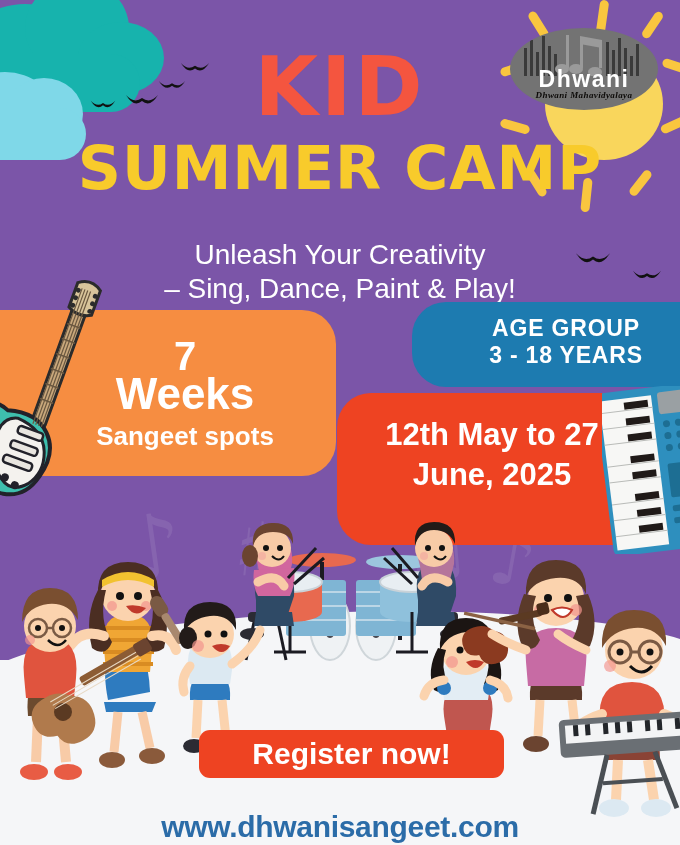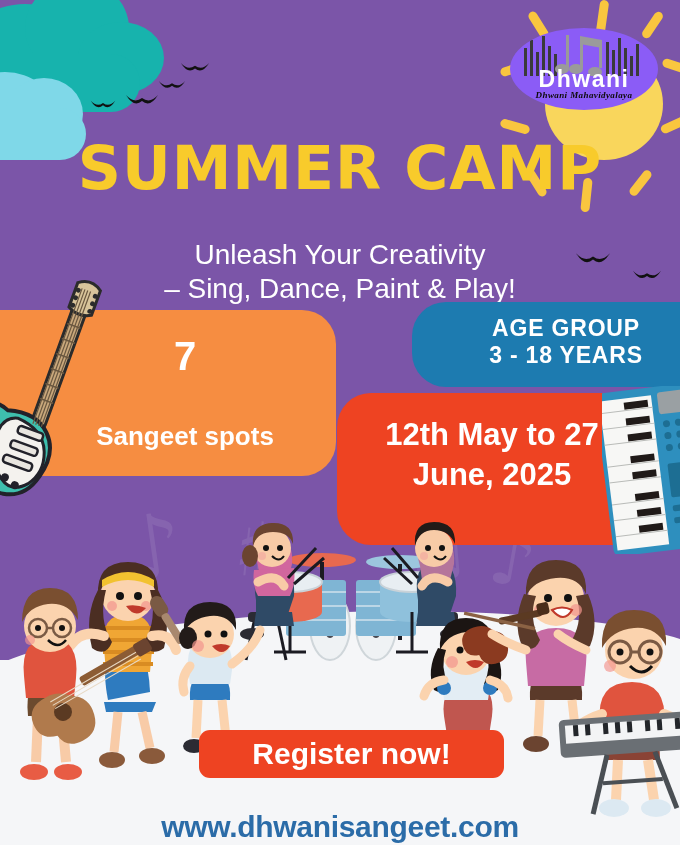"KID" div.kid { html: none -> <div>KID</div> }
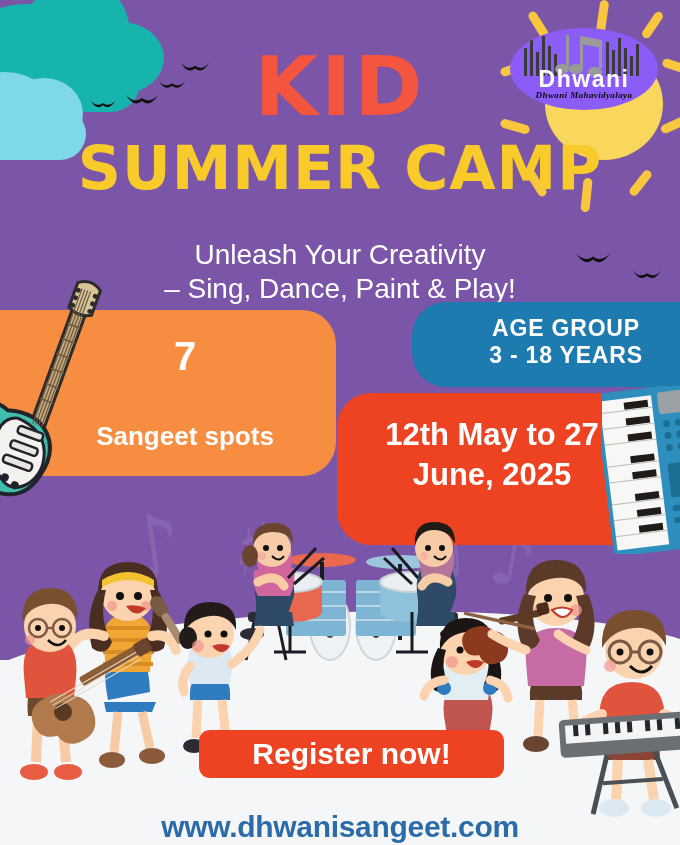"Dhwani" .logo { background: #8b5cf6 -> #737373 }
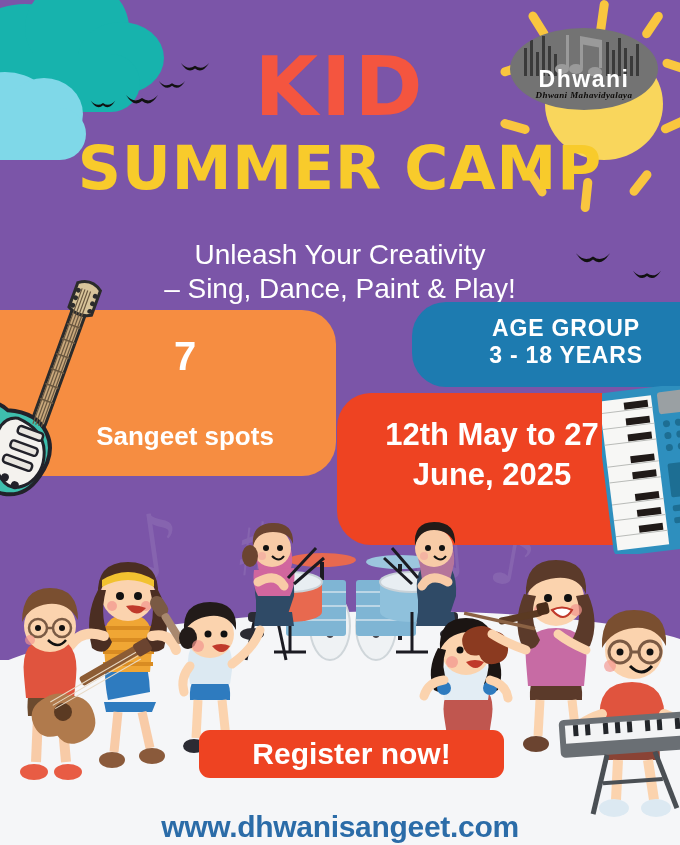"Weeks" div.weeks-word { html: none -> <div>Weeks</div> }
